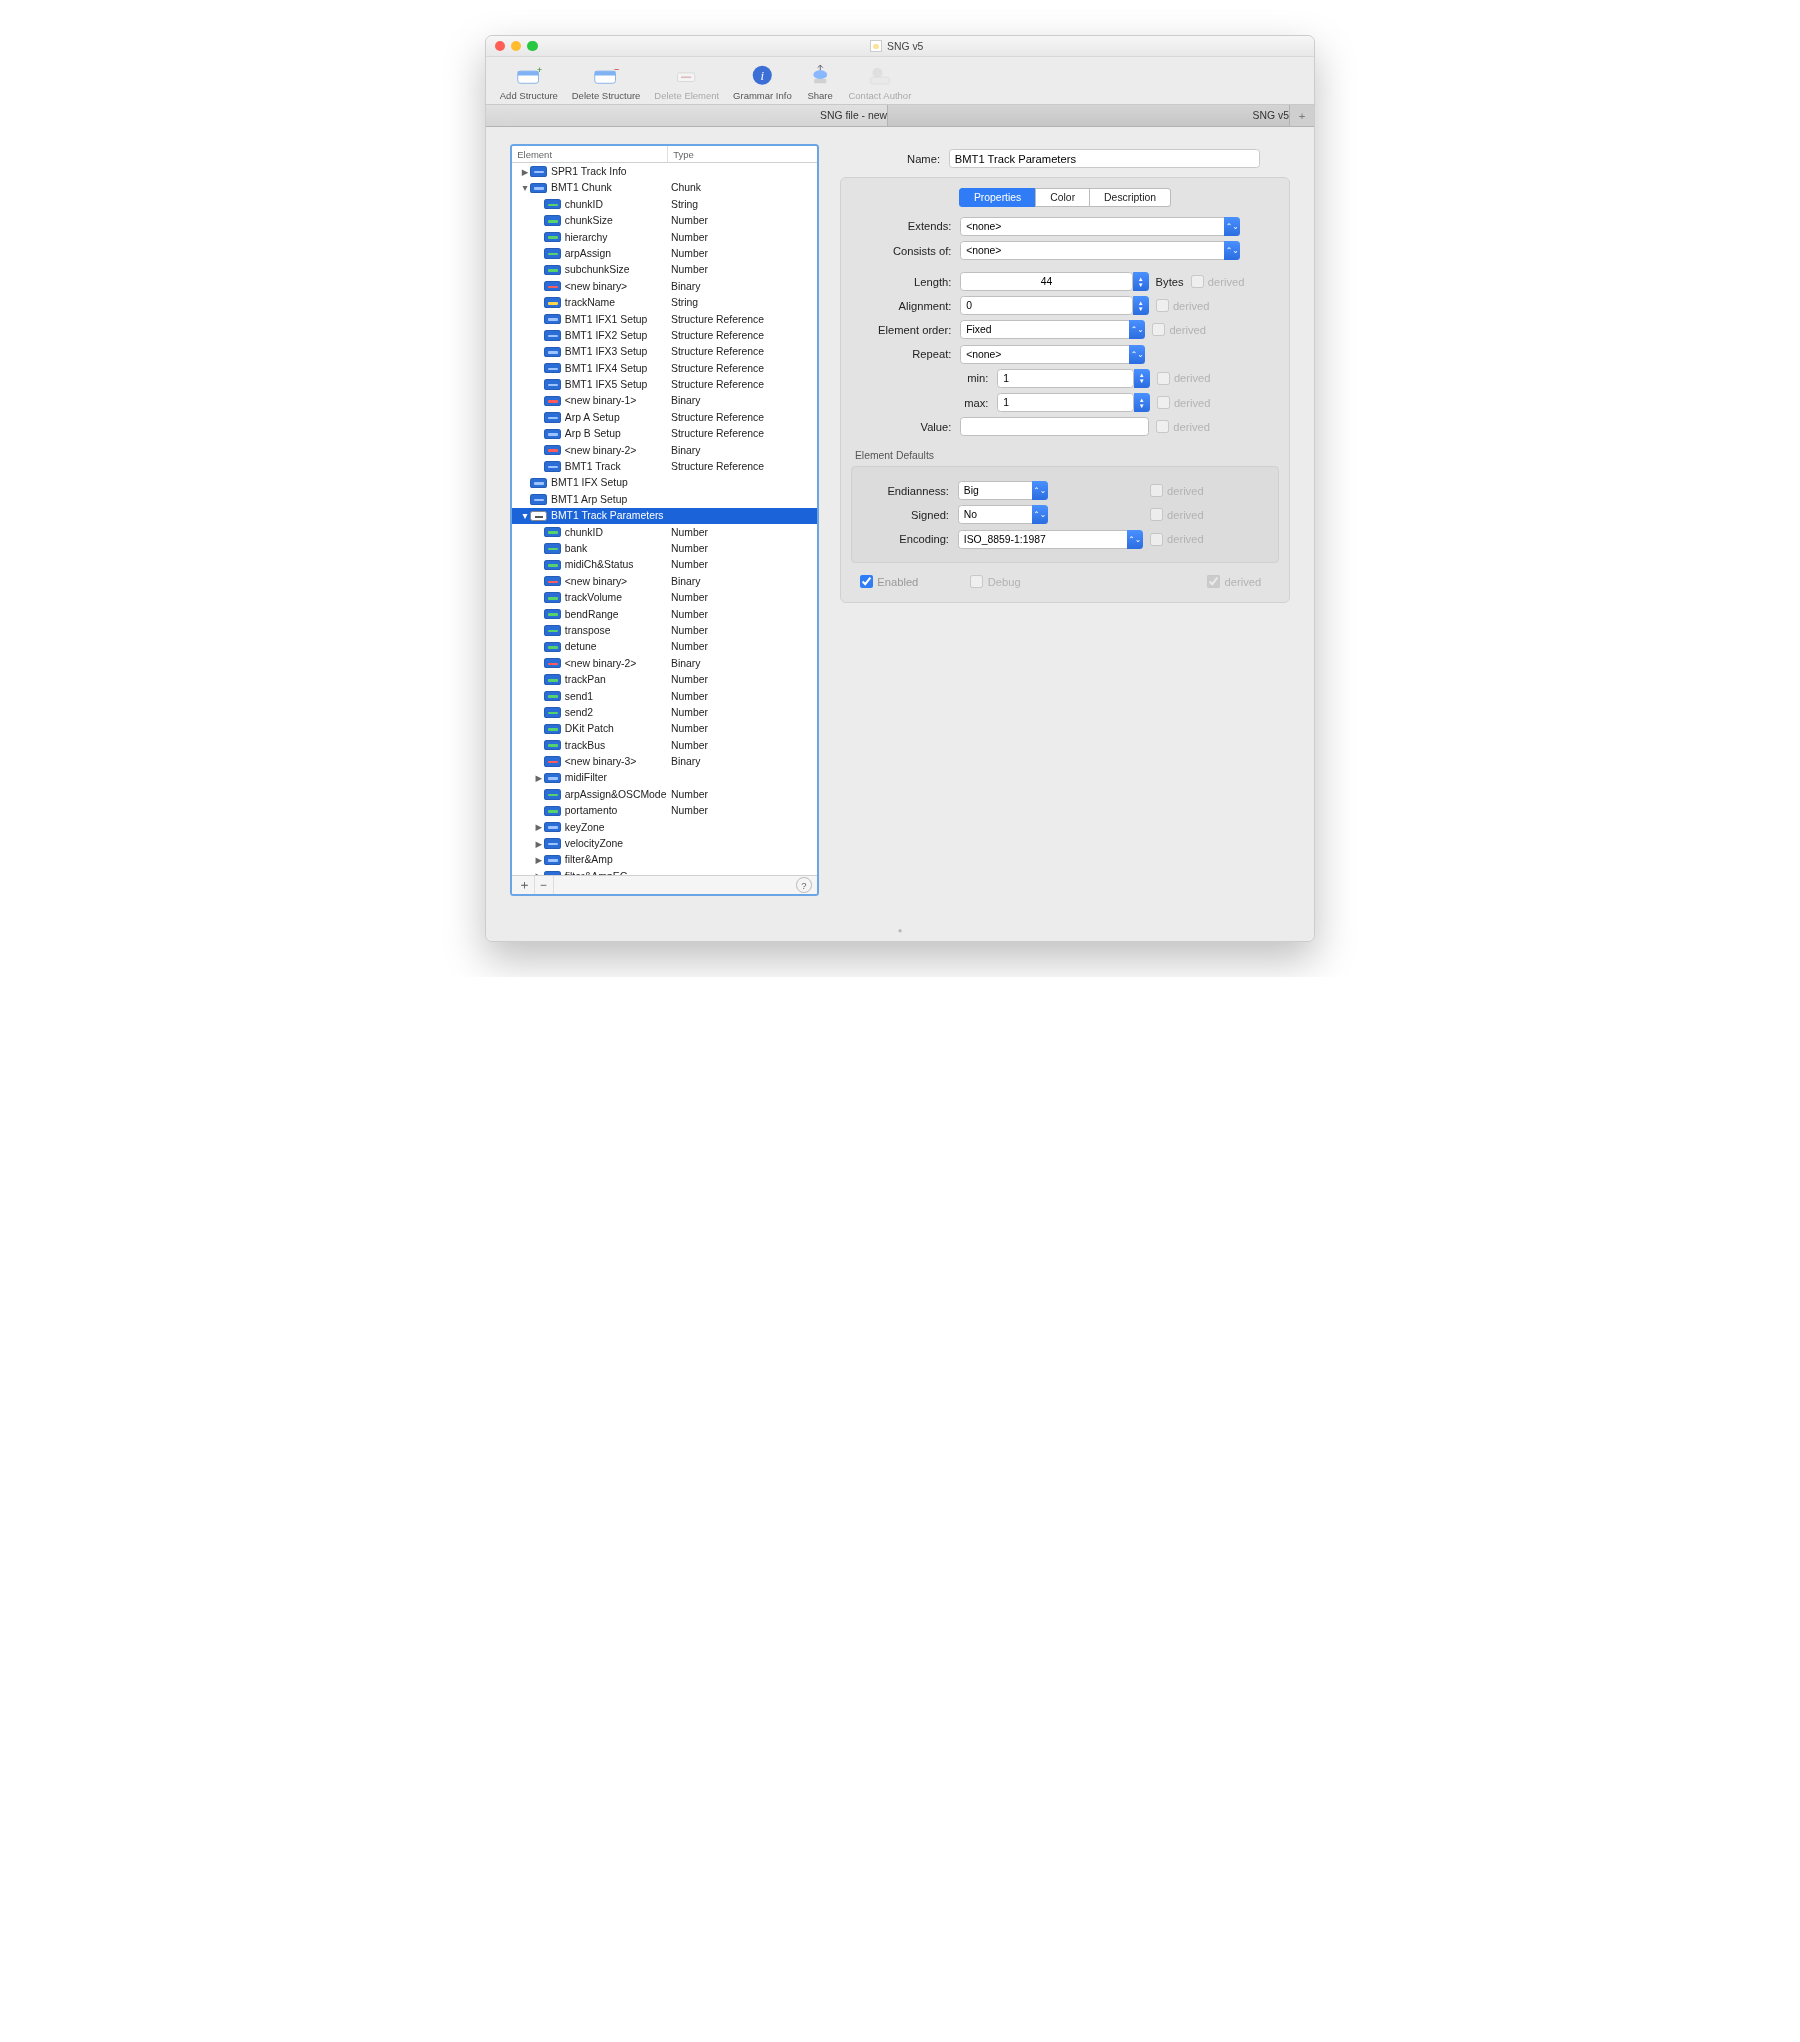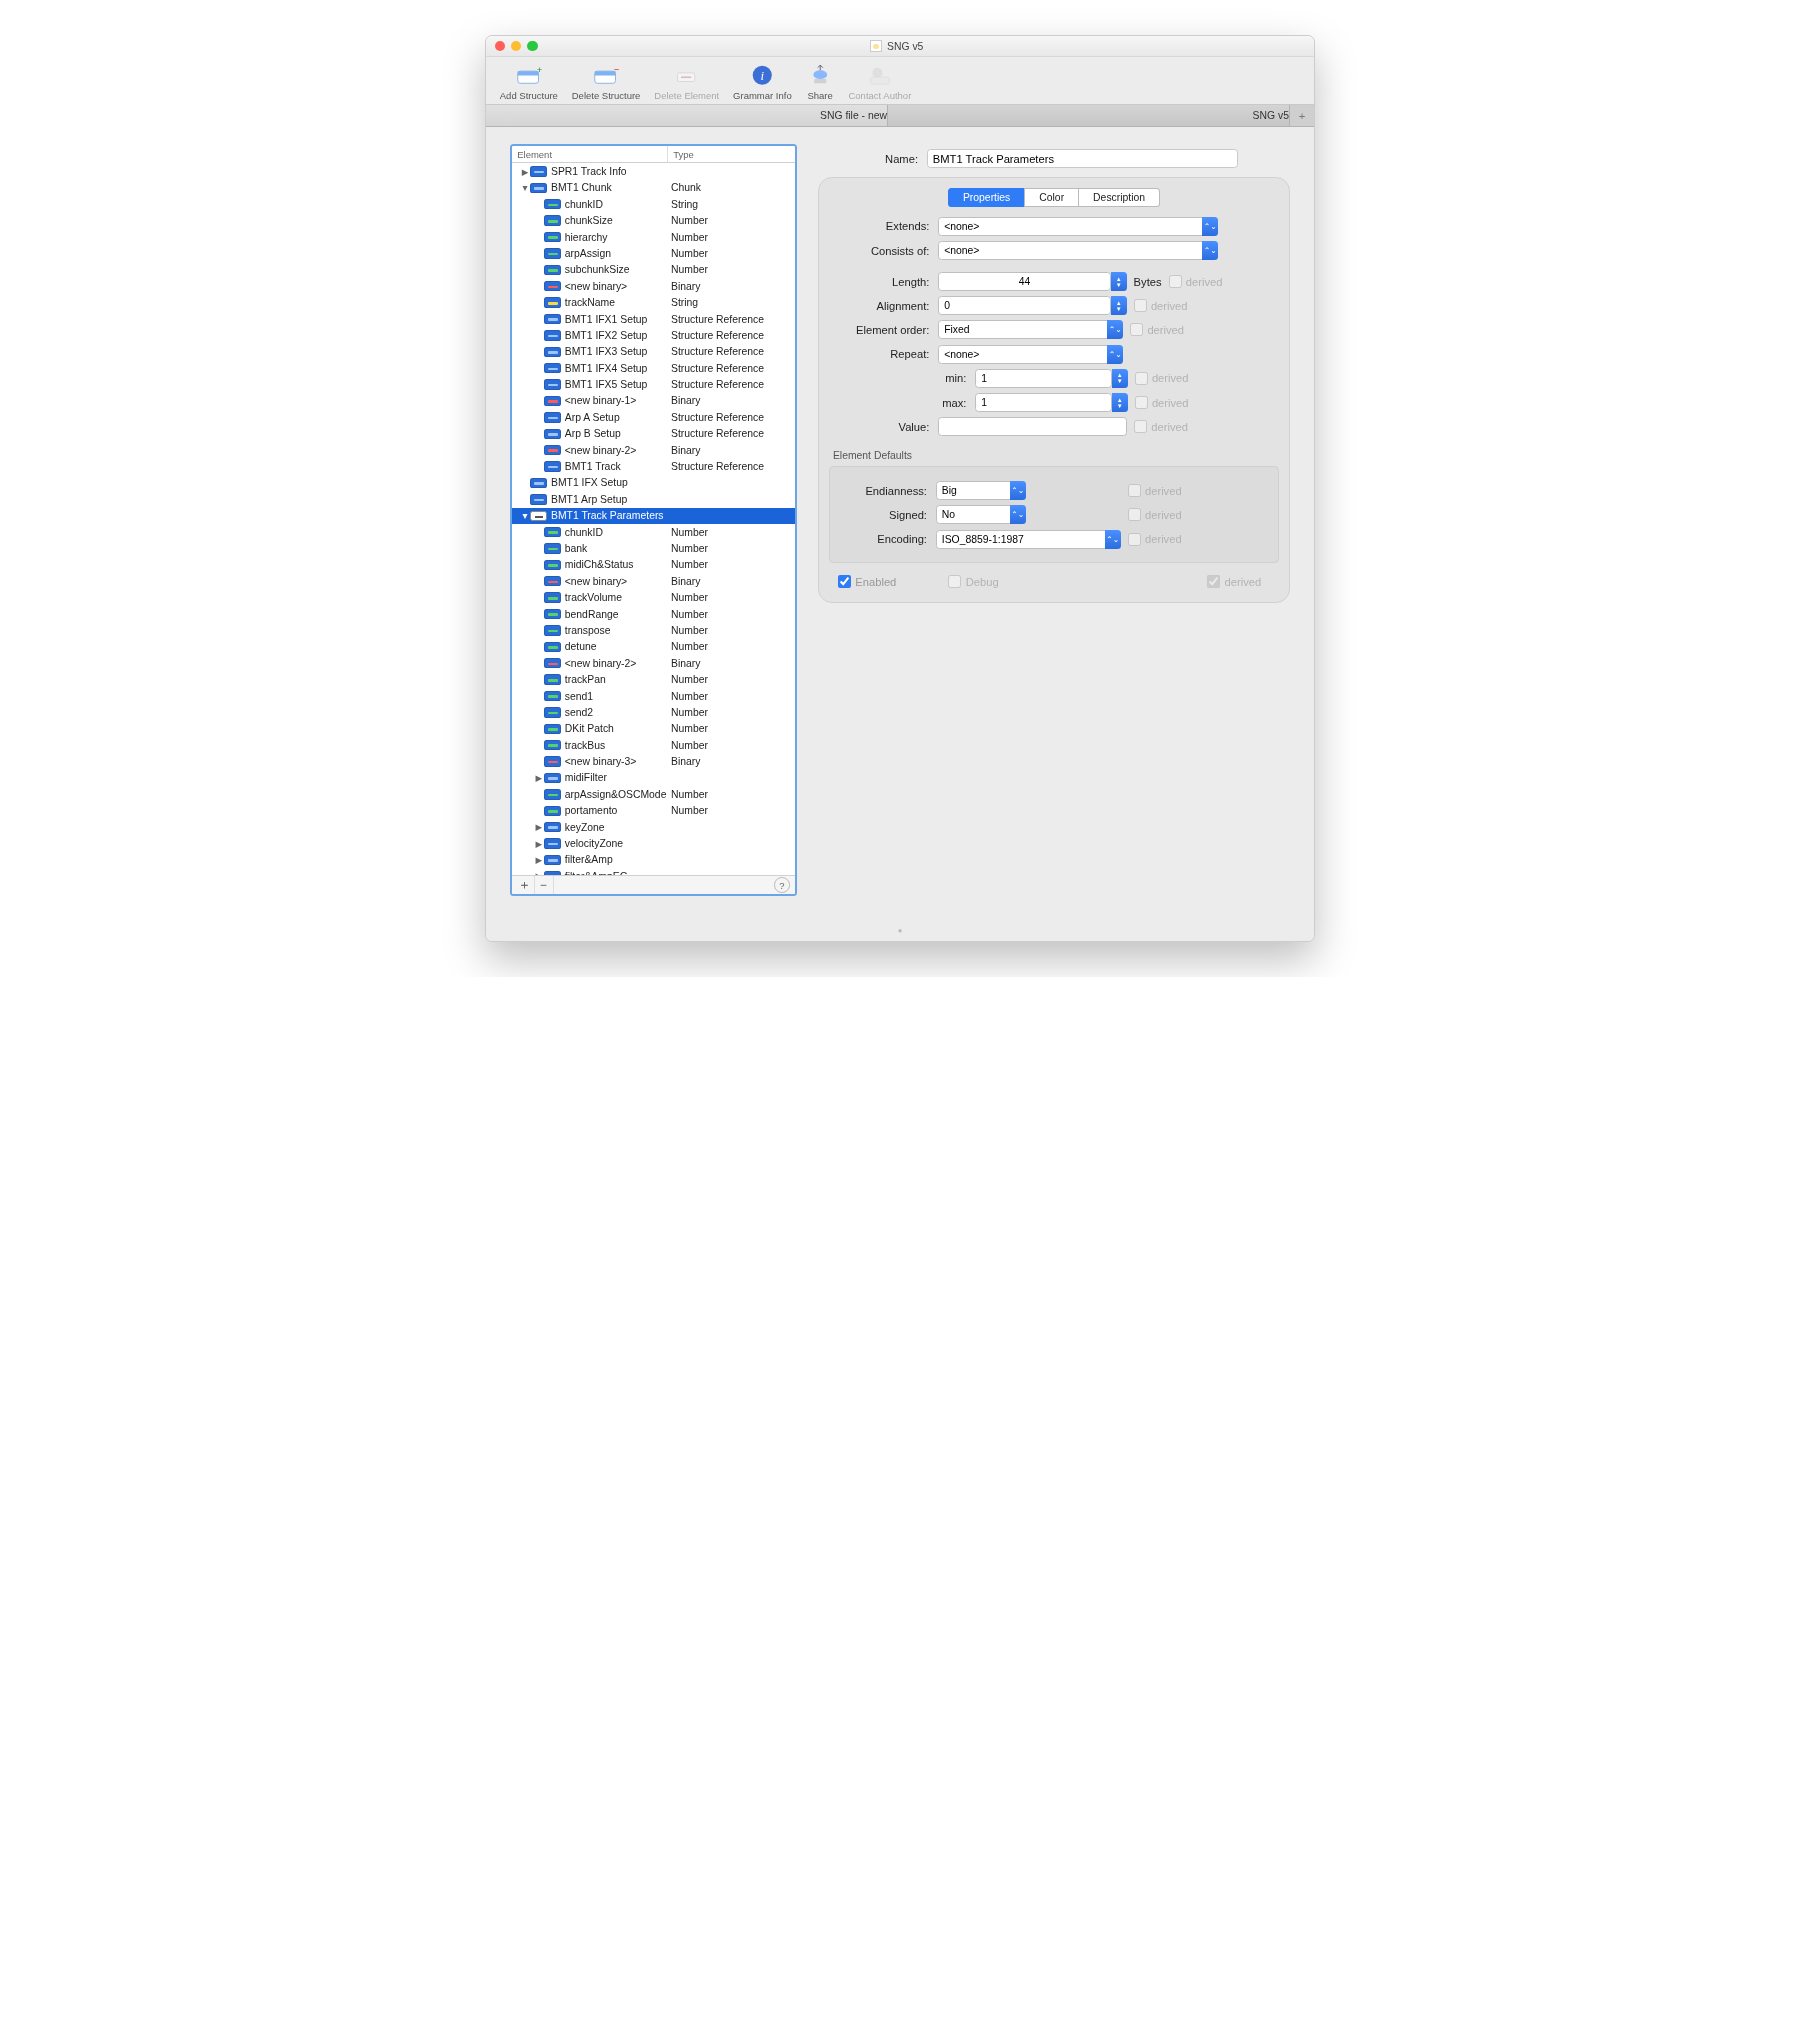"Element" .tree-panel { width: 287px -> 309px }
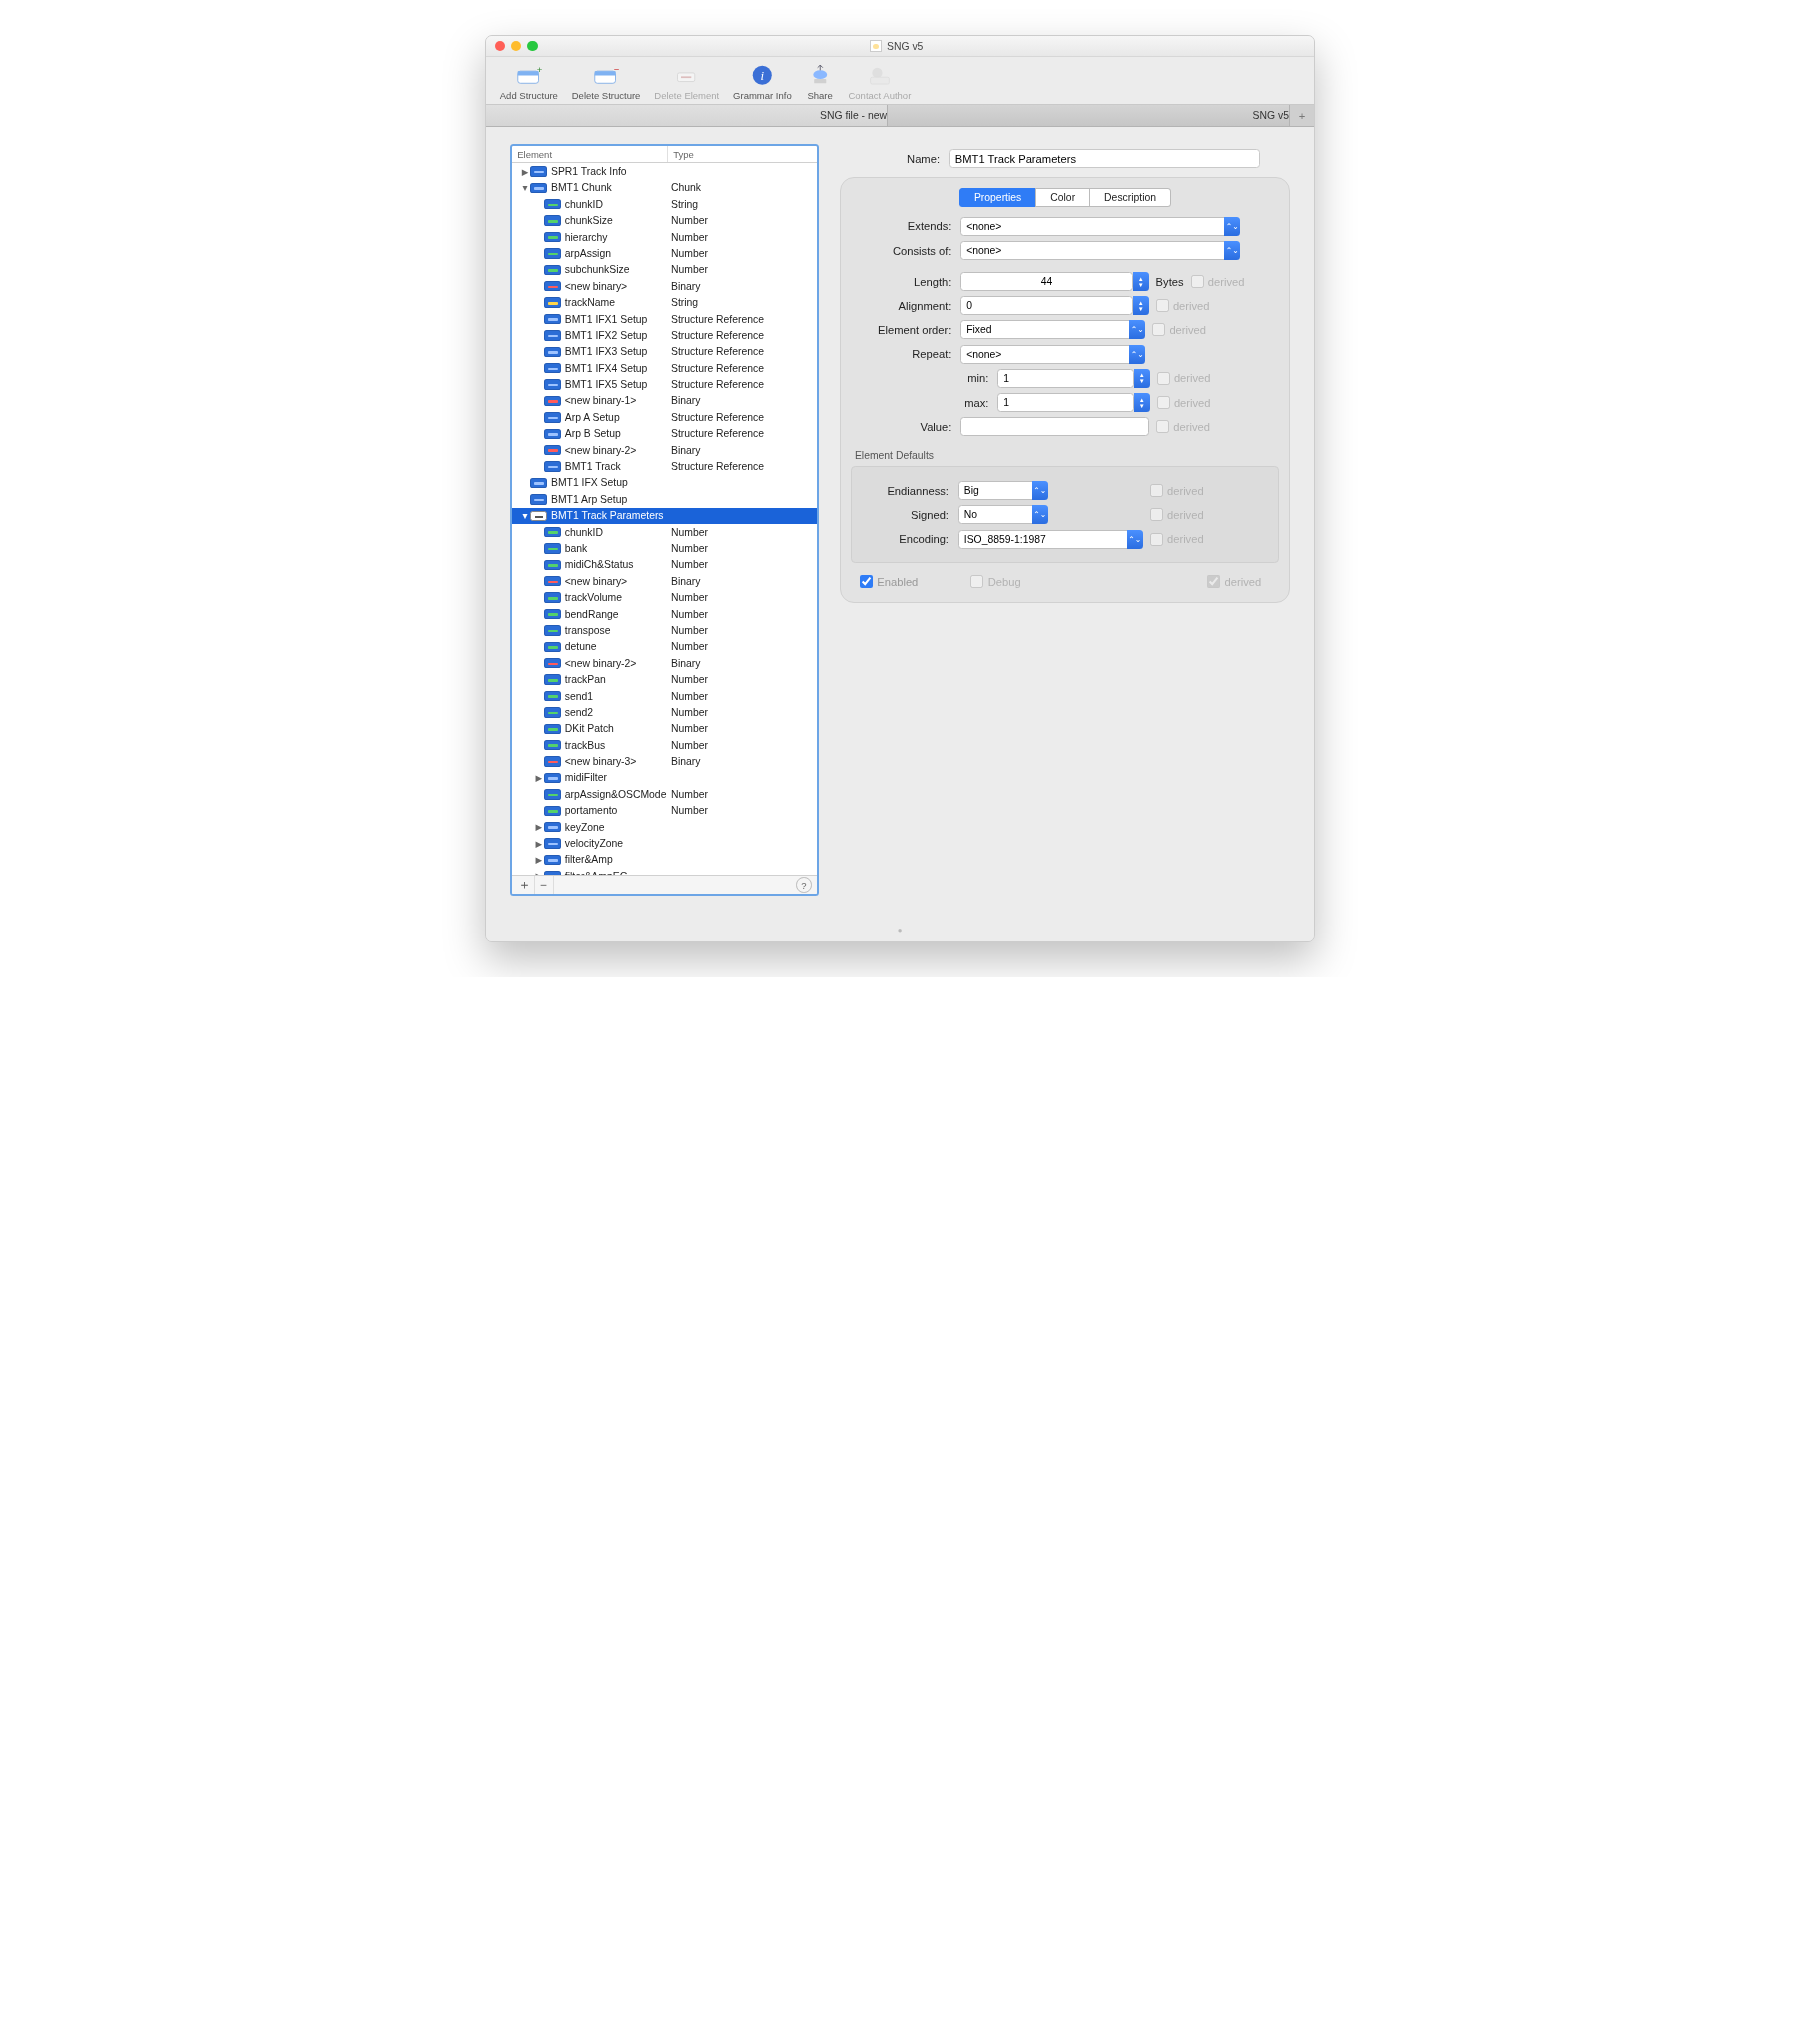"Properties" .details-box { border-radius: 14px -> 6px }
